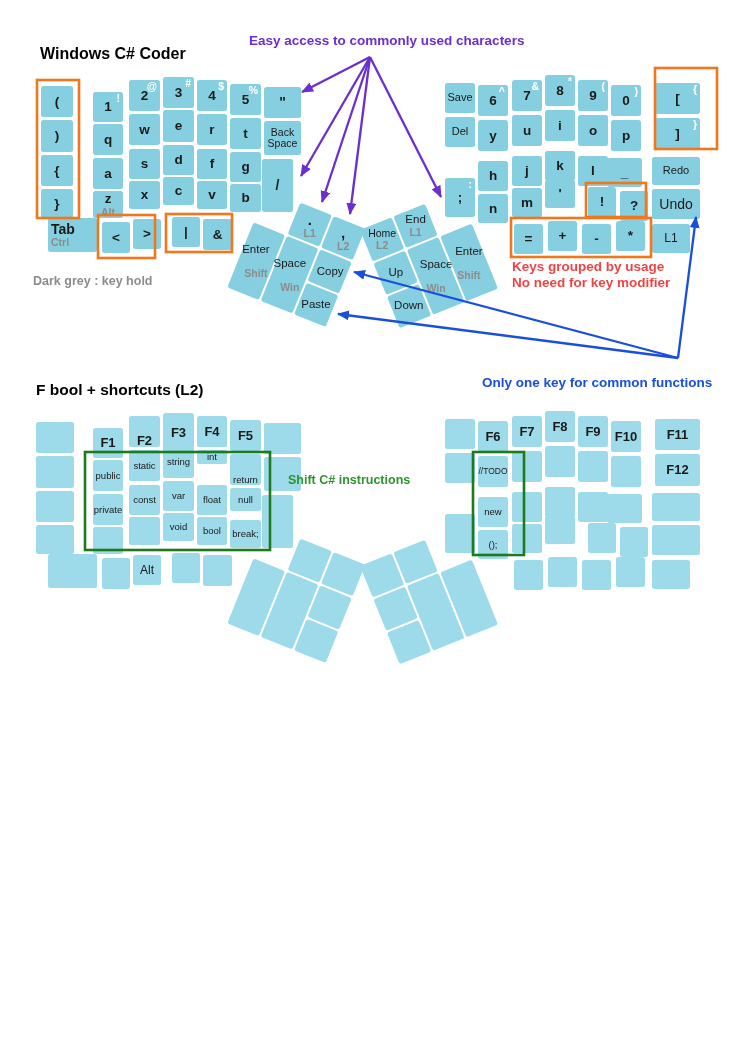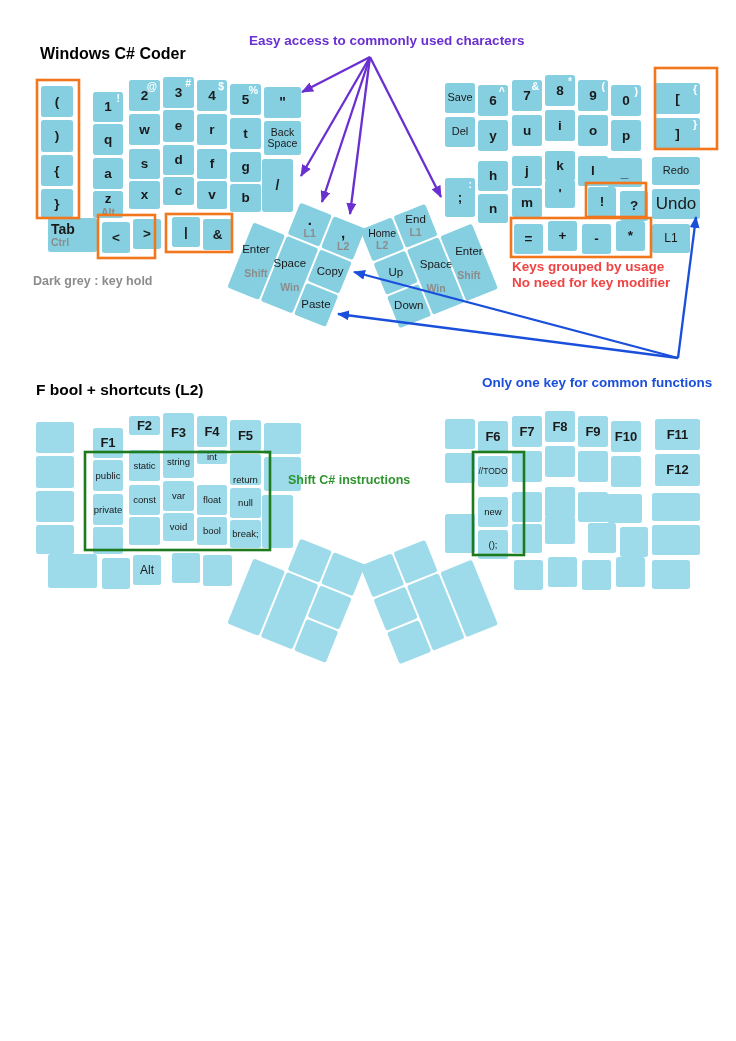"Undo" span.kt { font-size: 17px -> 14px }
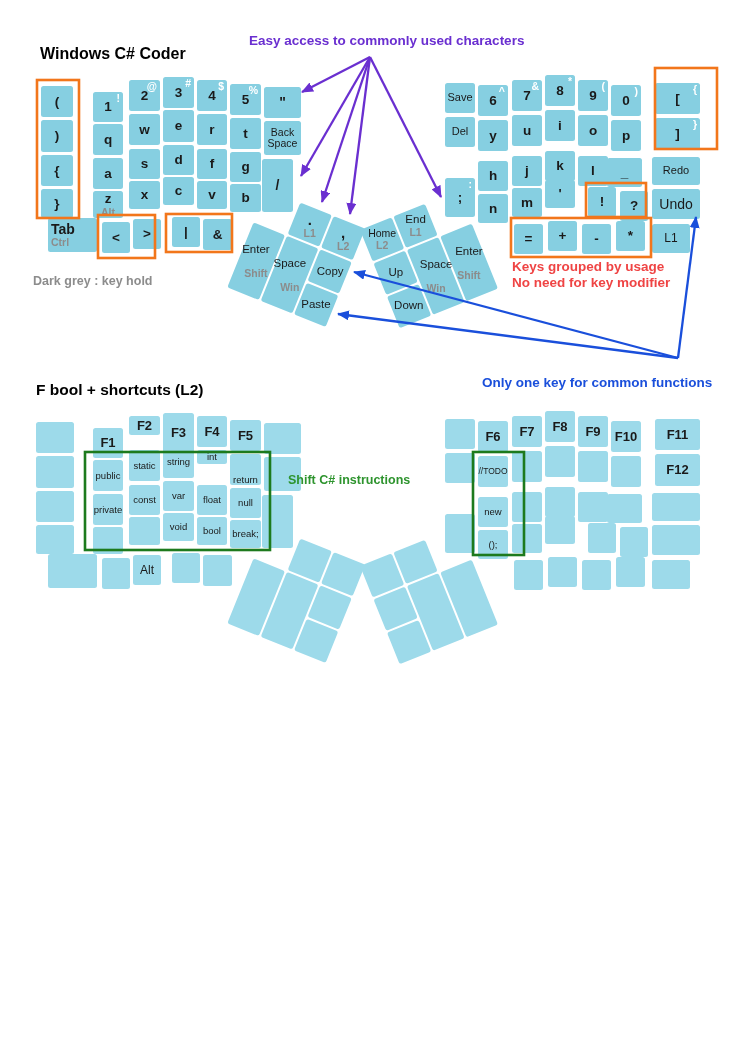"F2" div.key { align-items: none -> flex-end; height: 19px -> 31px }
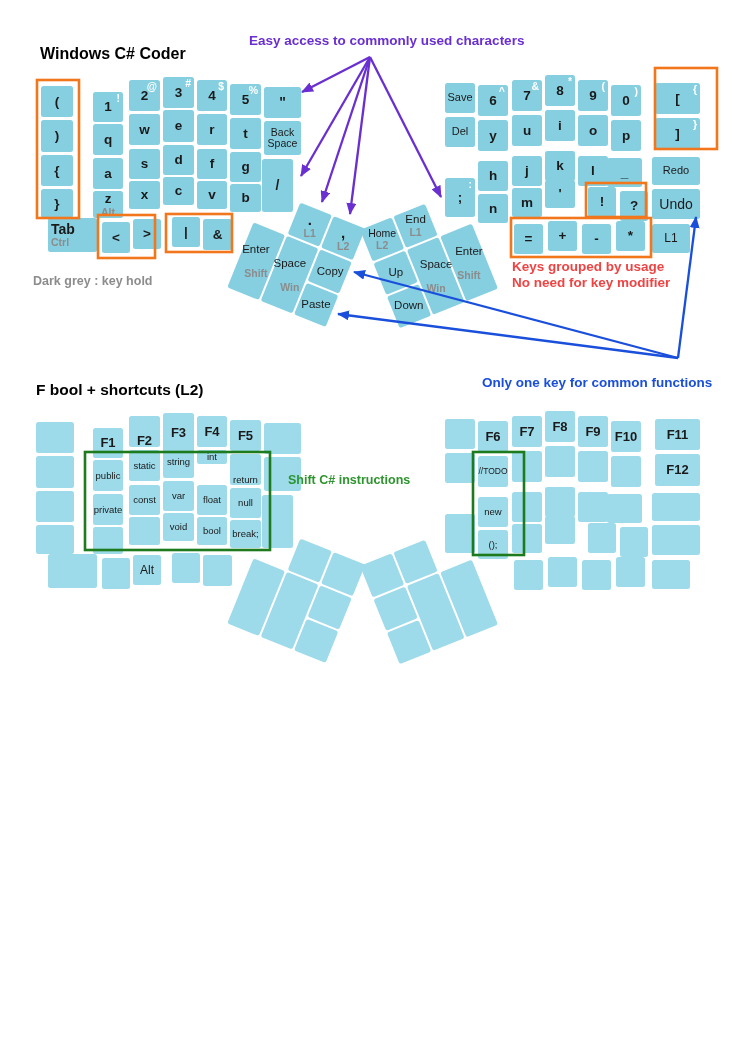"null" div.key { height: 30px -> 23px }
